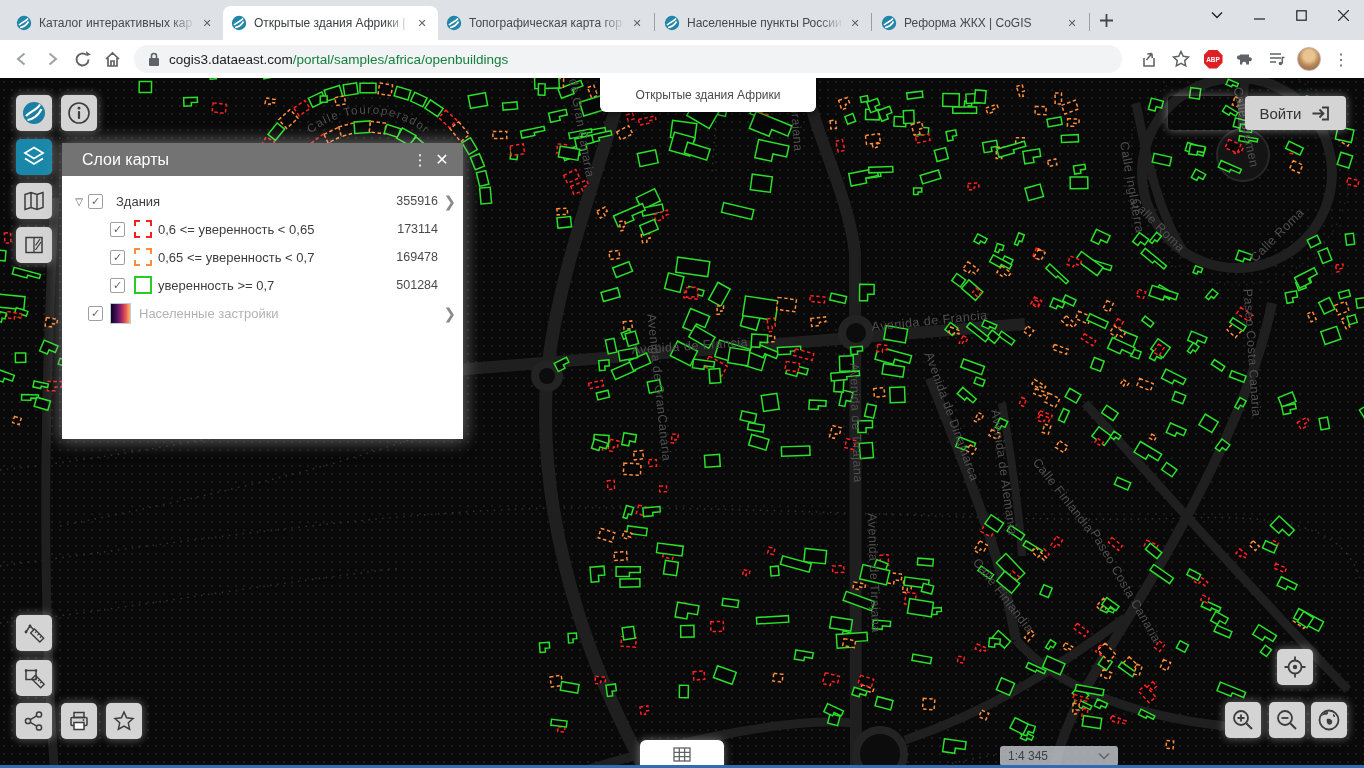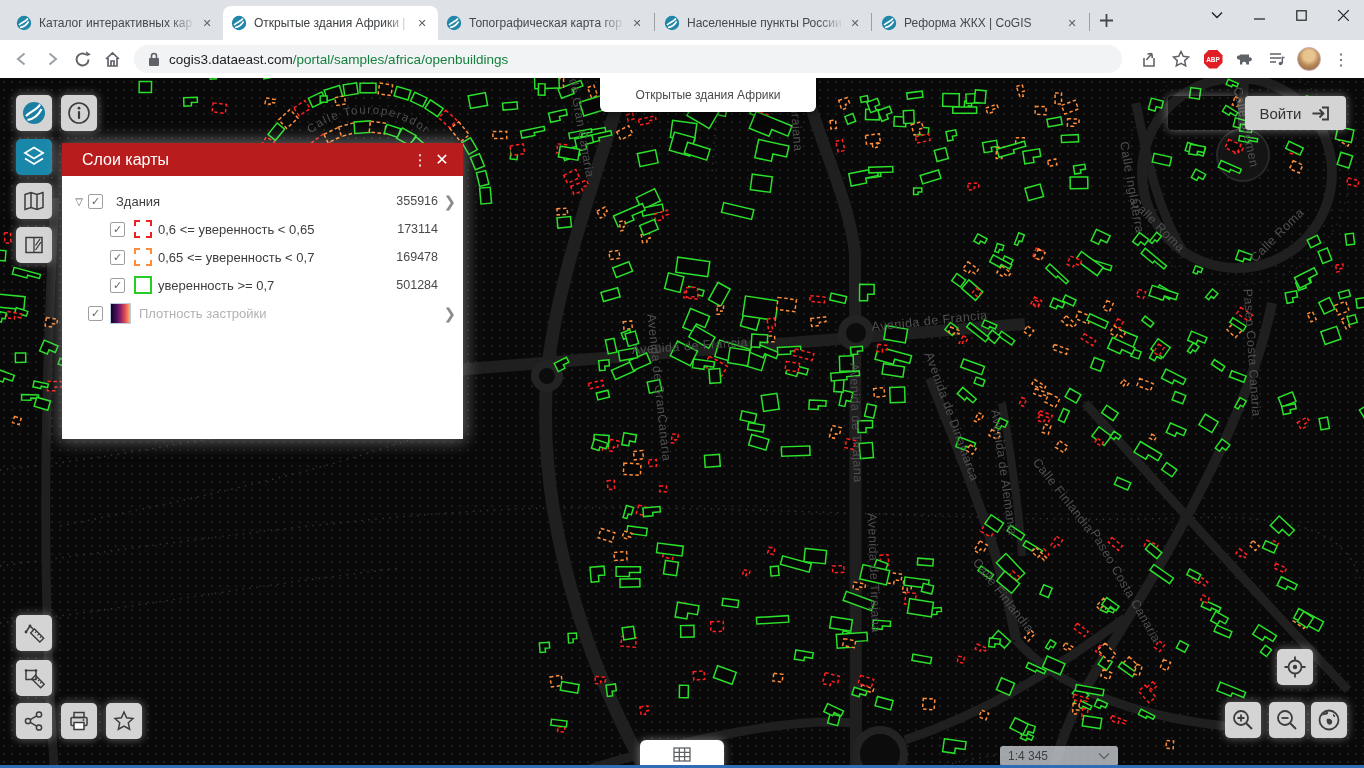"Слои карты" .panel-header { background: #b91c1c -> #737373 }
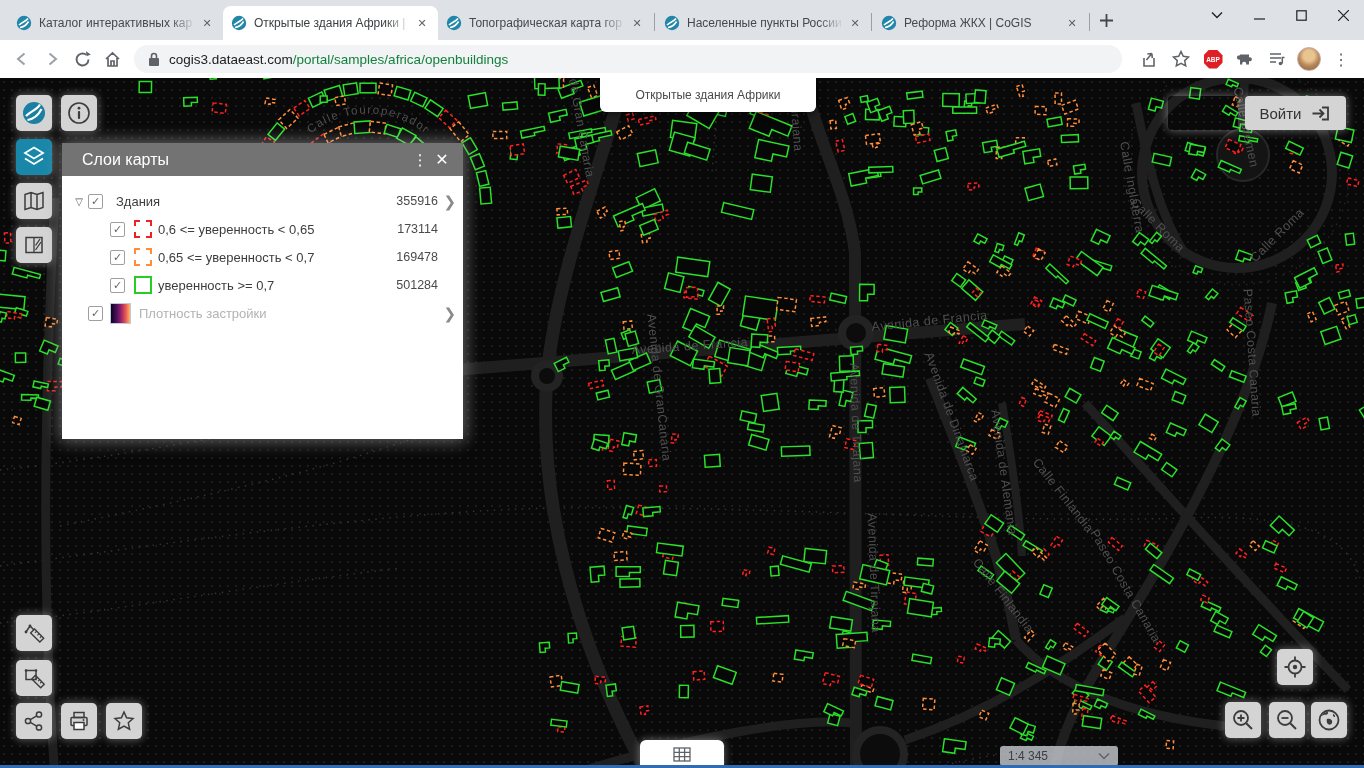"Плотность застройки" span.lbl { text: Плотность -> Населенные }
